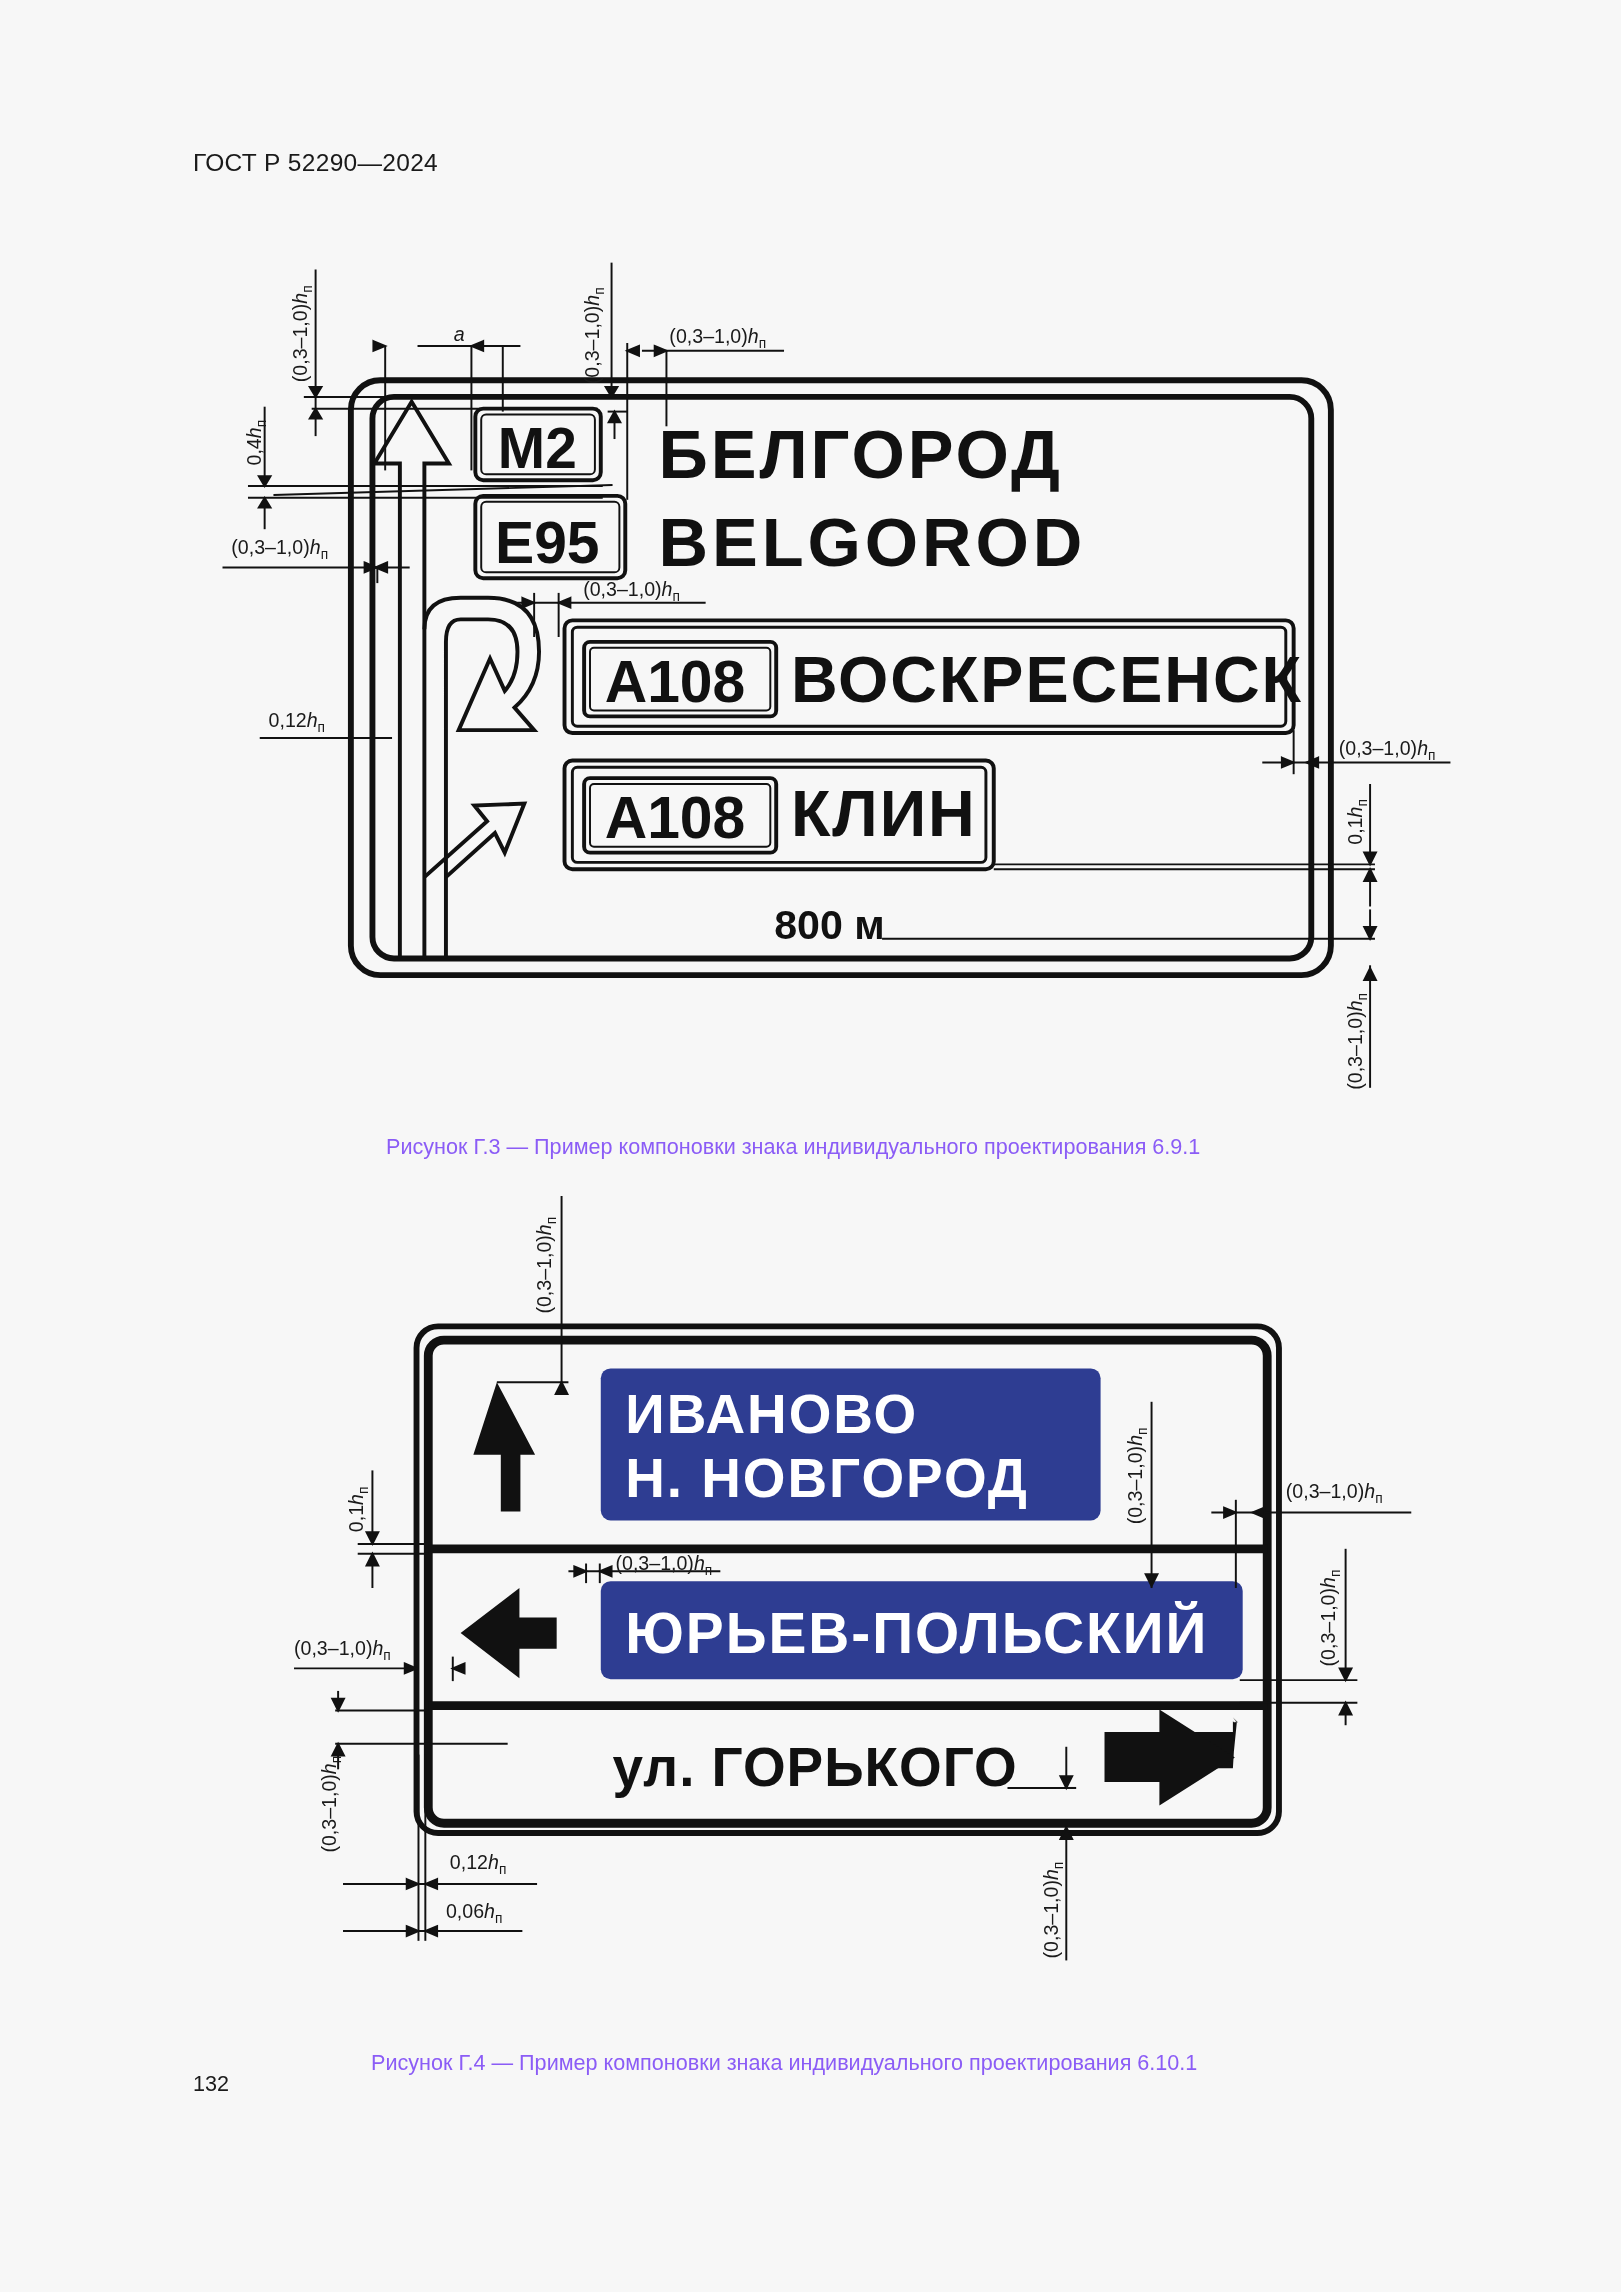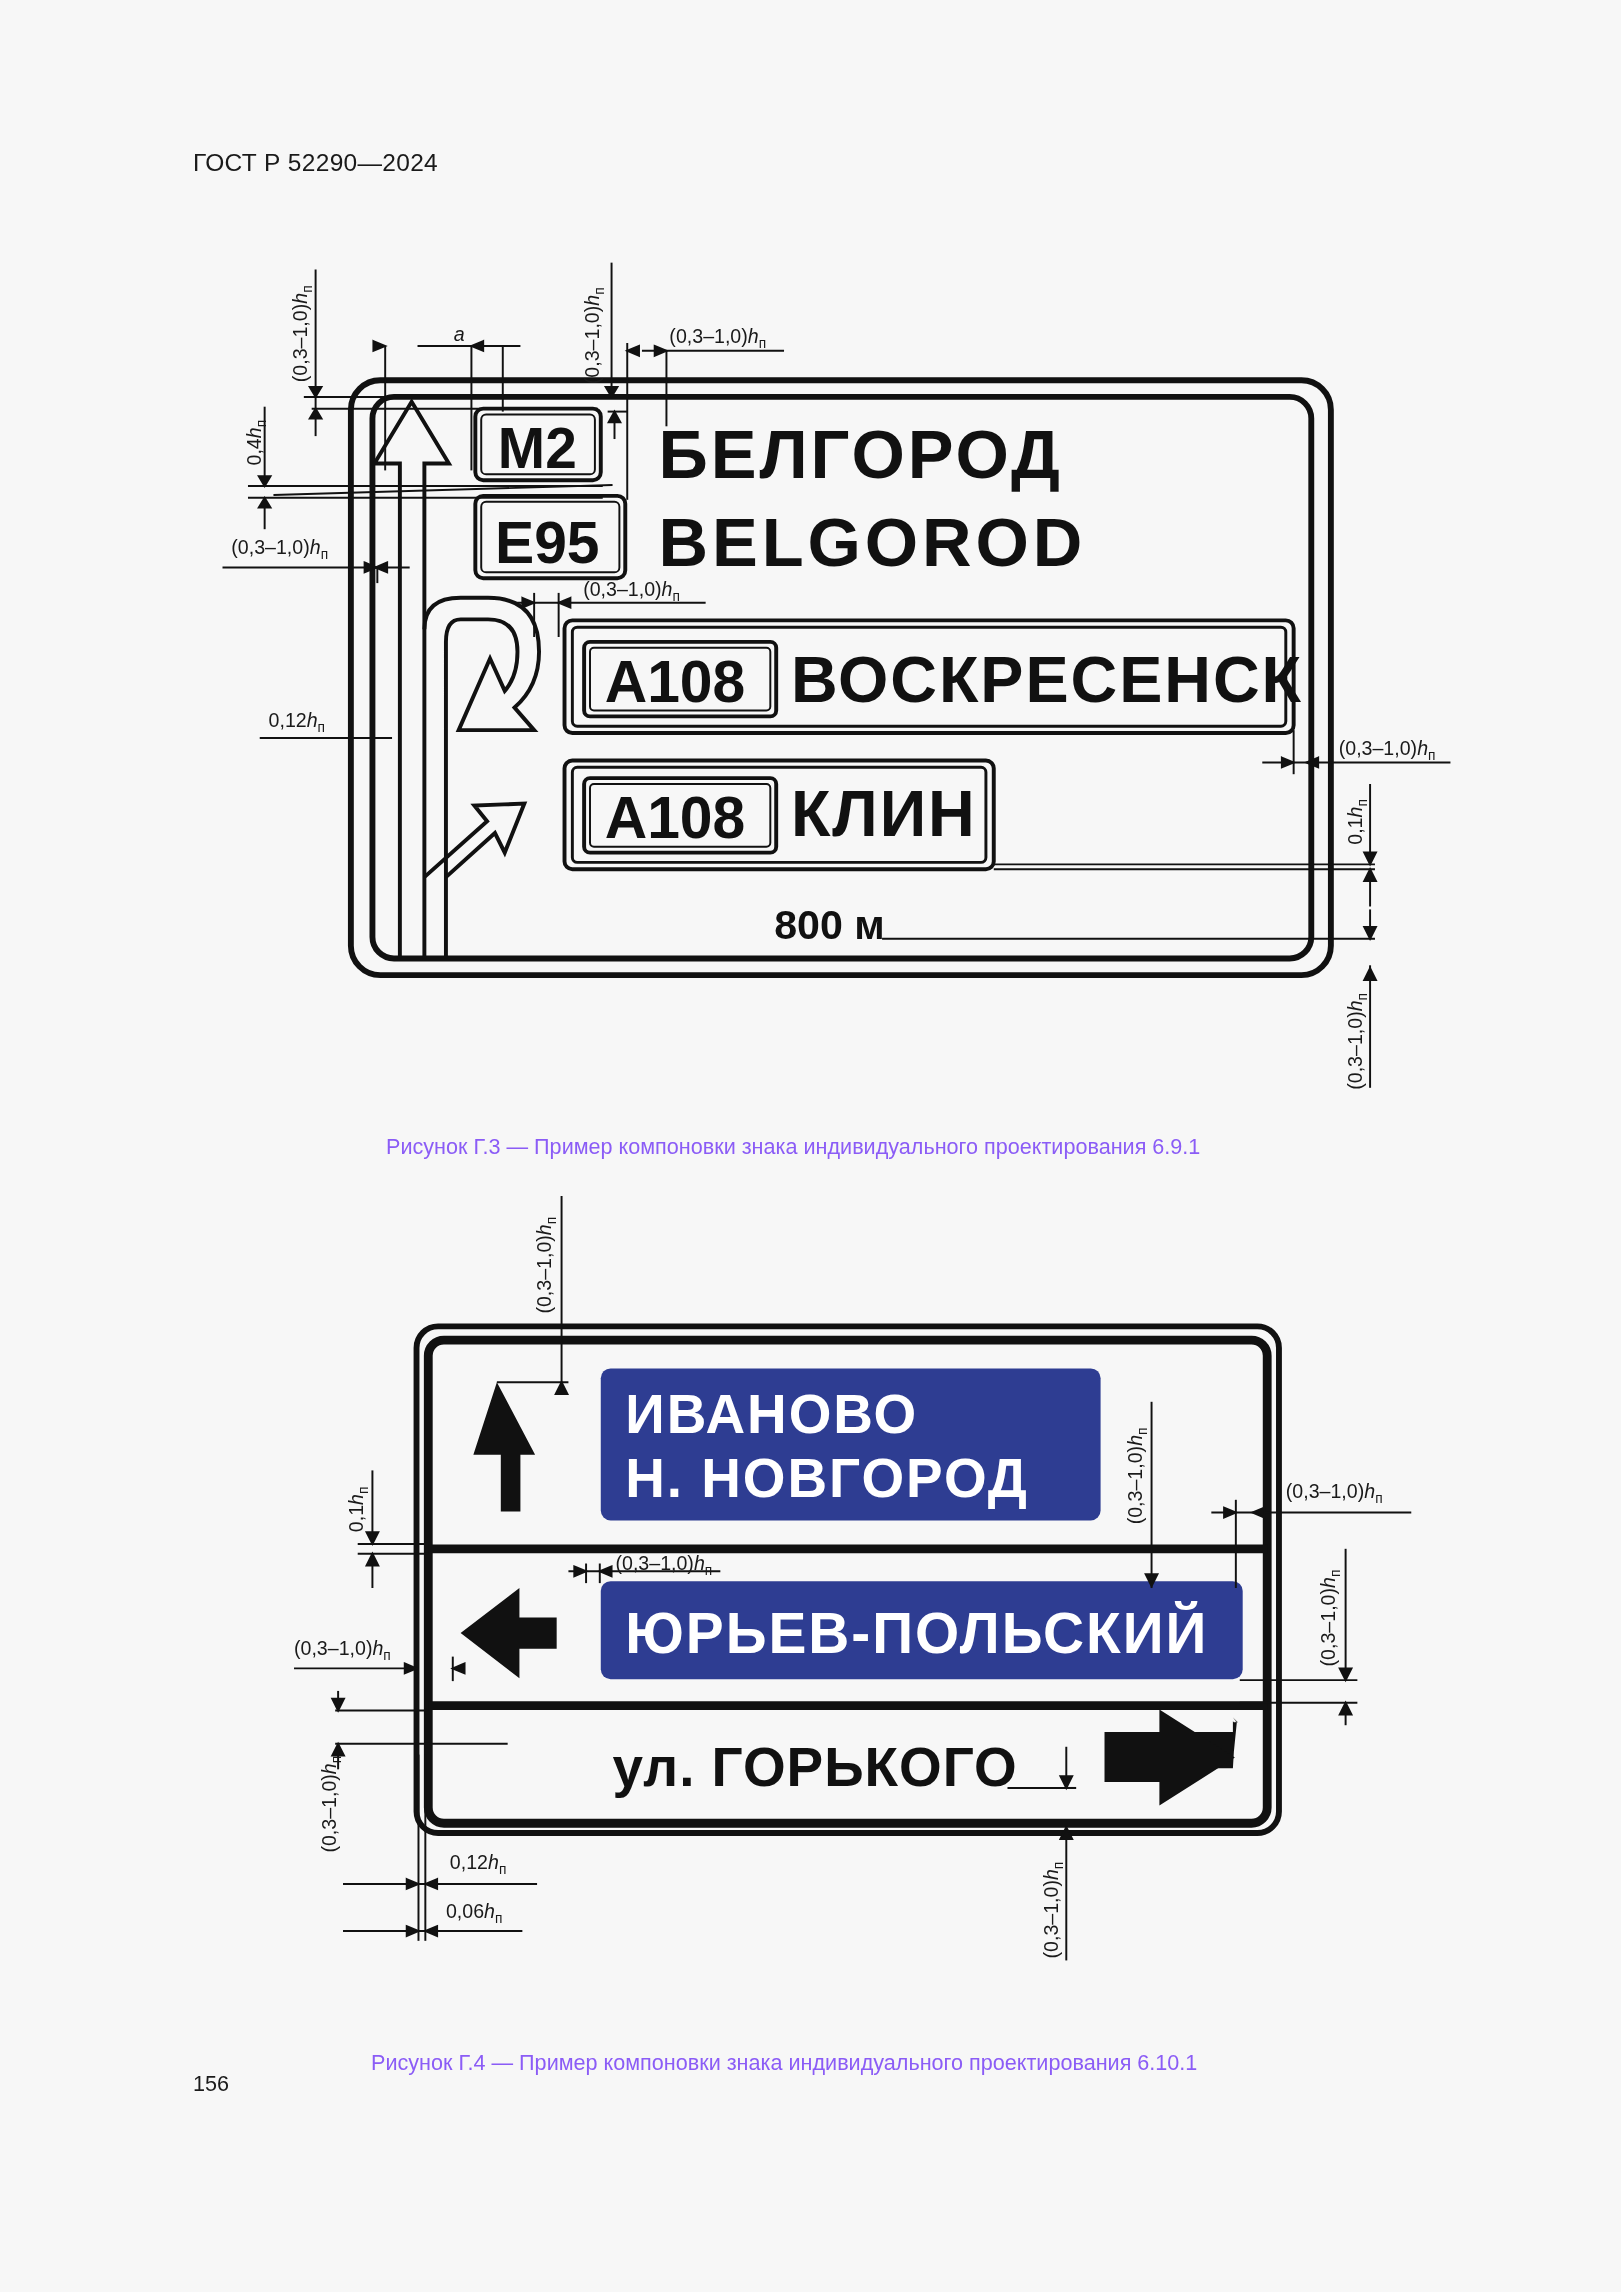"156" div.pagenum { text: 156 -> 132 }
